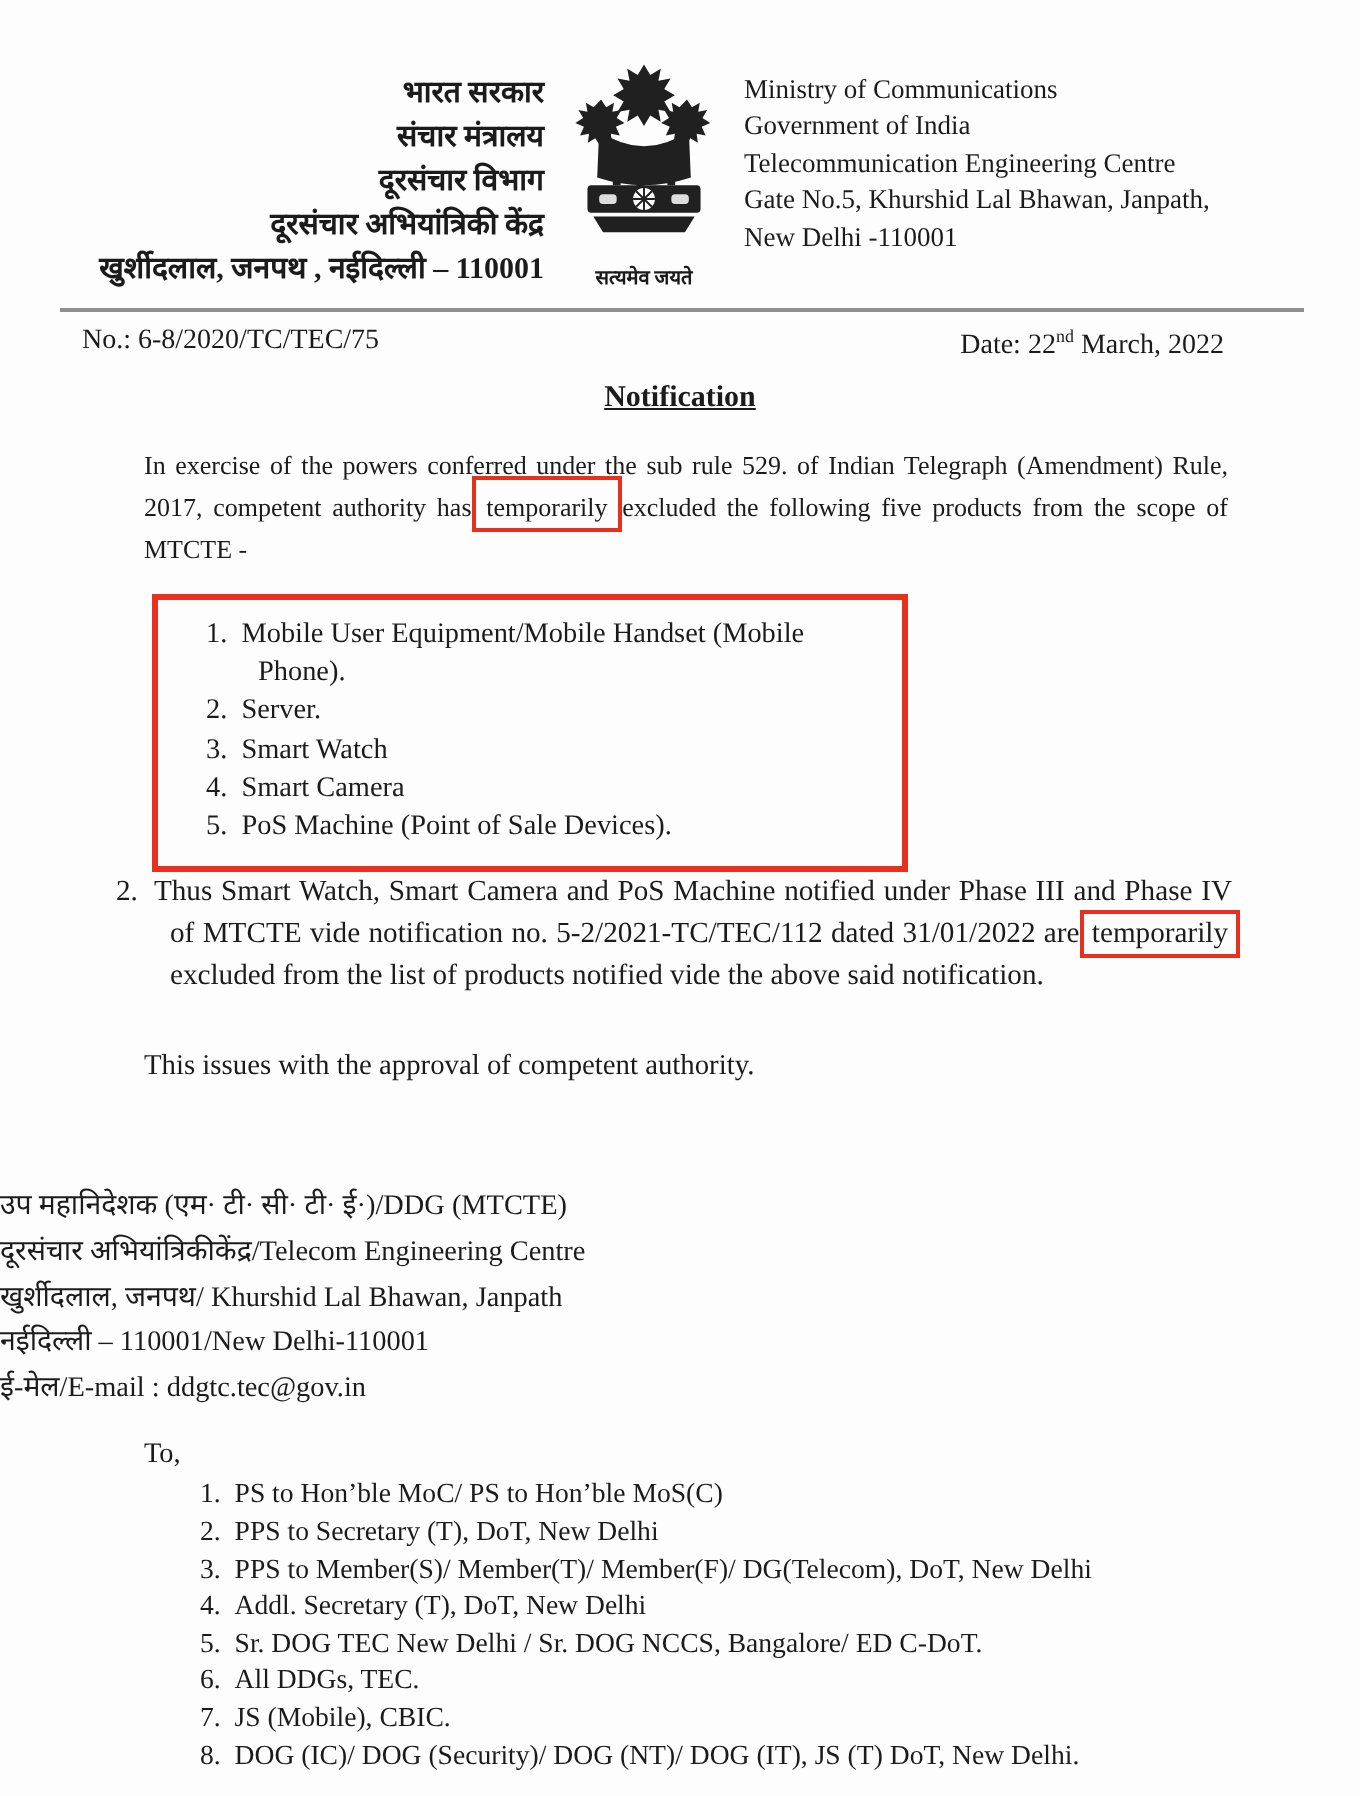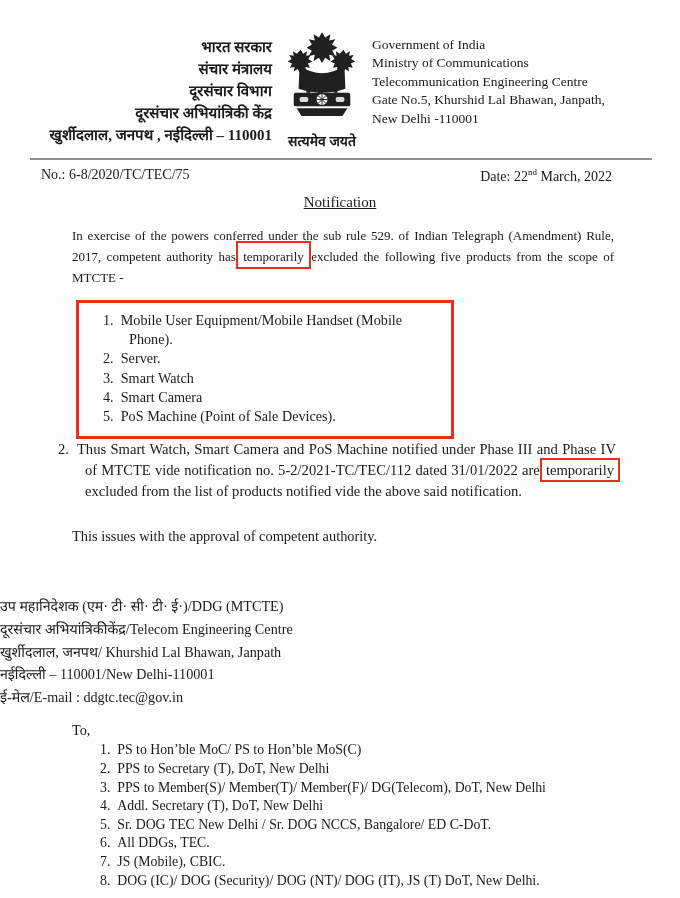"Government of India" div { order: before "Ministry of Communications" -> after "Ministry of Communications" }
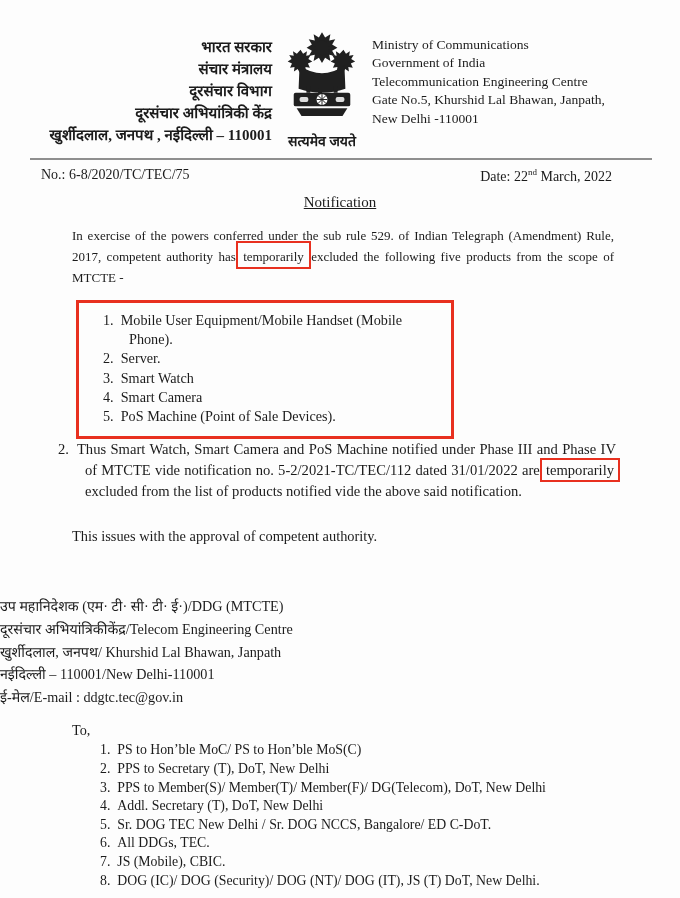"सत्यमेव जयते" .emblem-motto { font-size: 14px -> 10px }
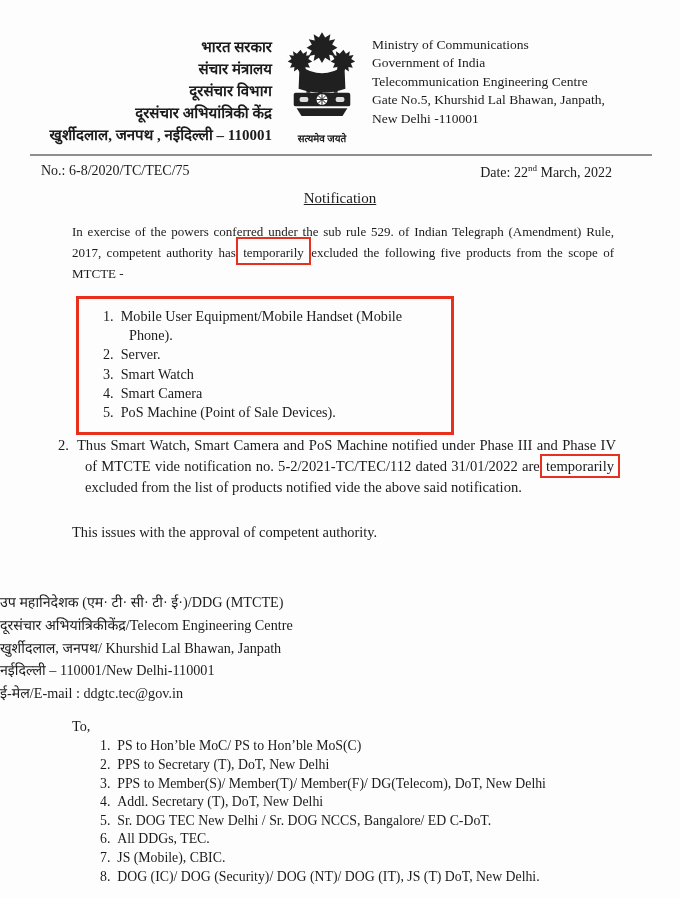"Notification" .doc-title { font-weight: normal -> bold }
